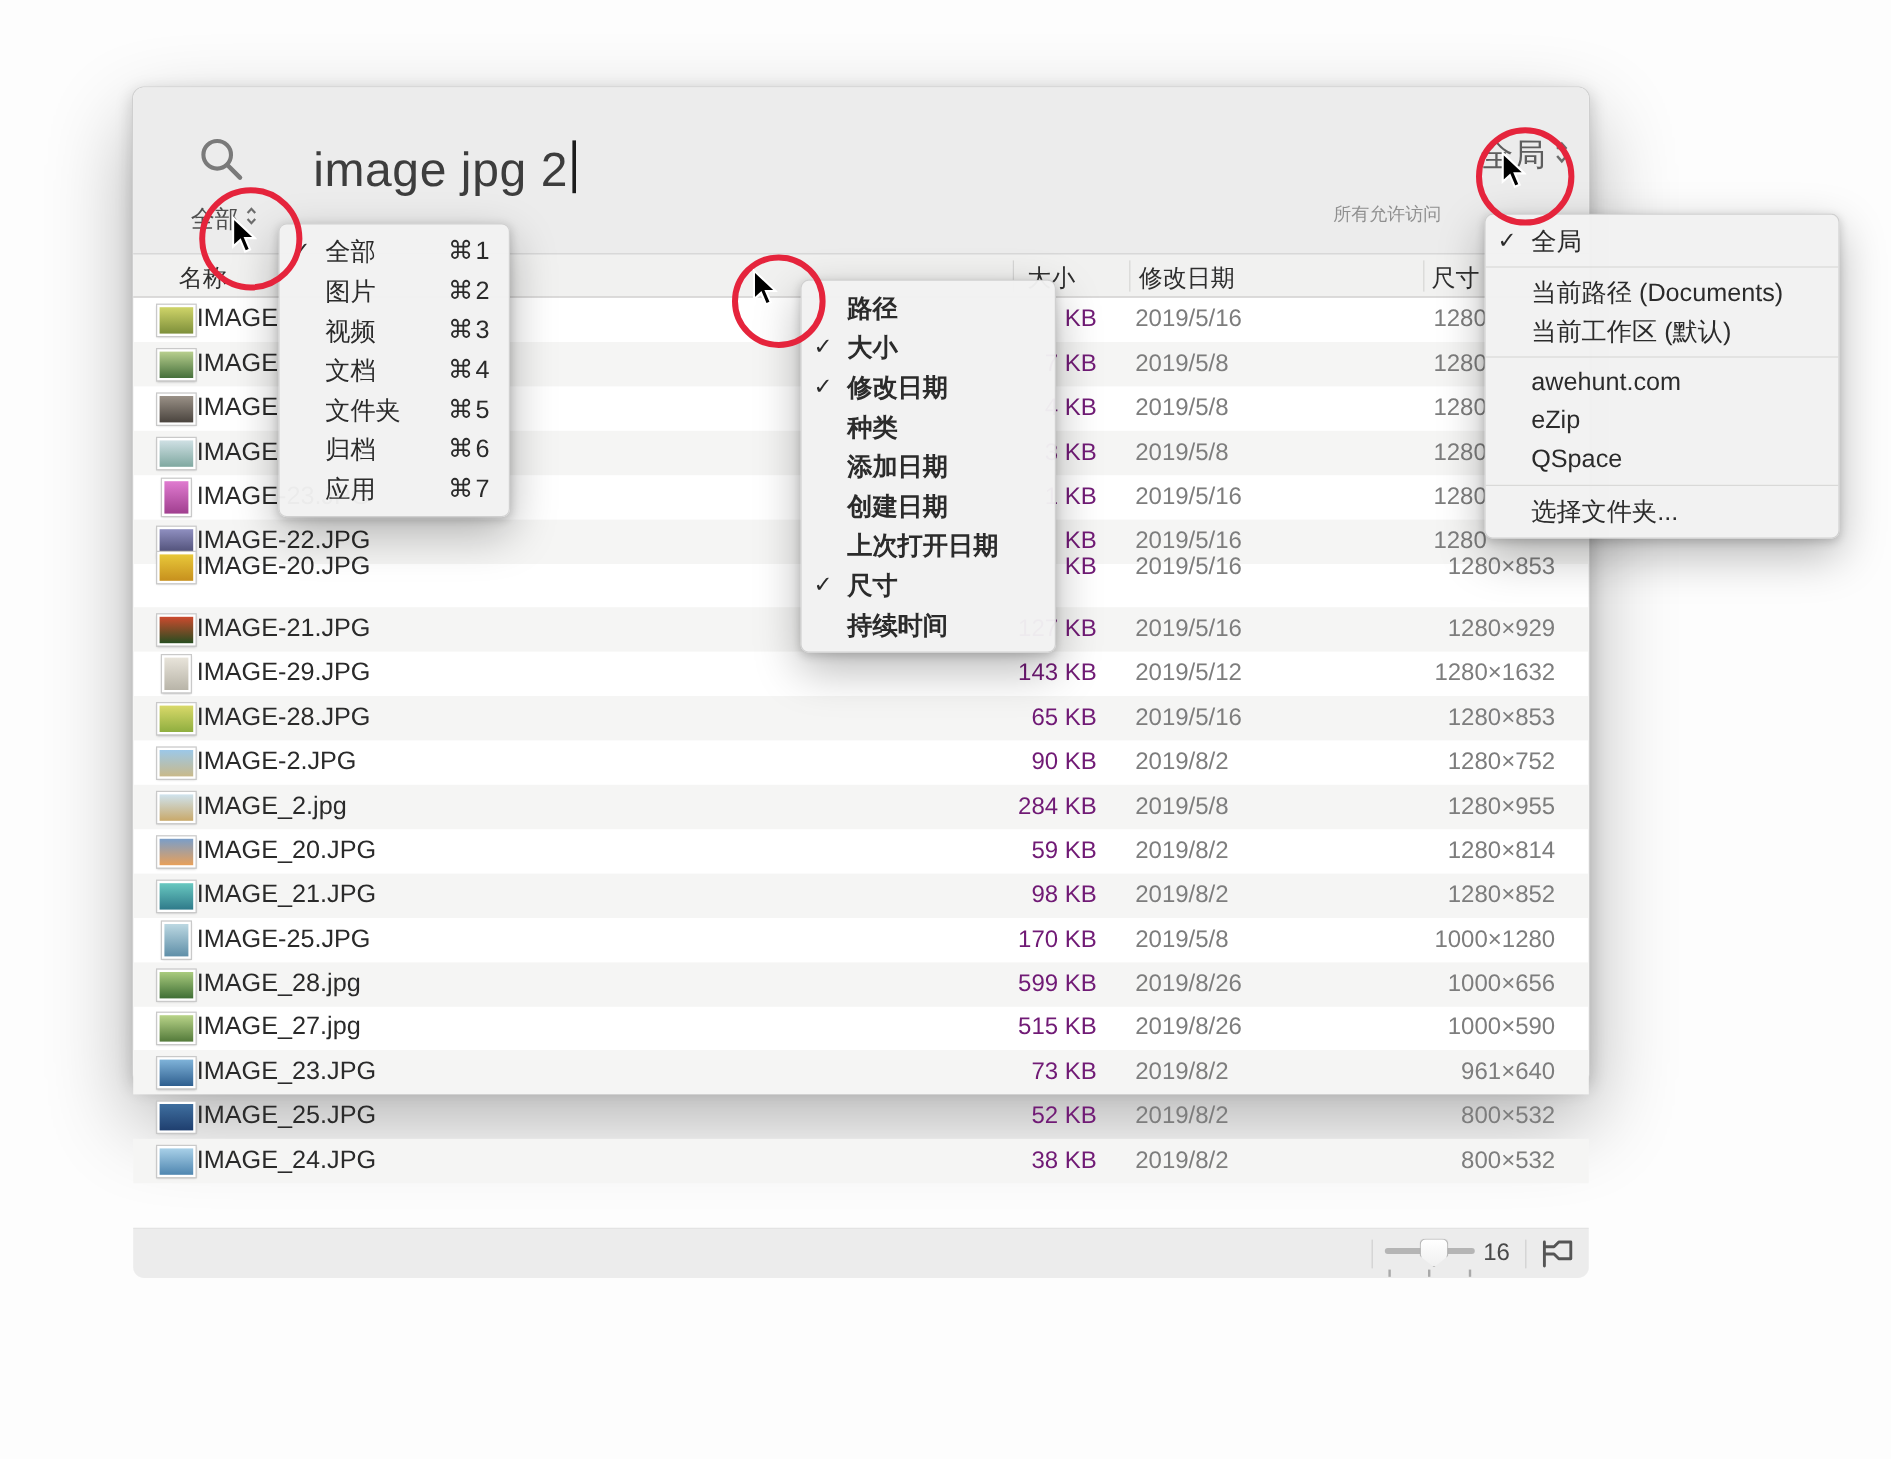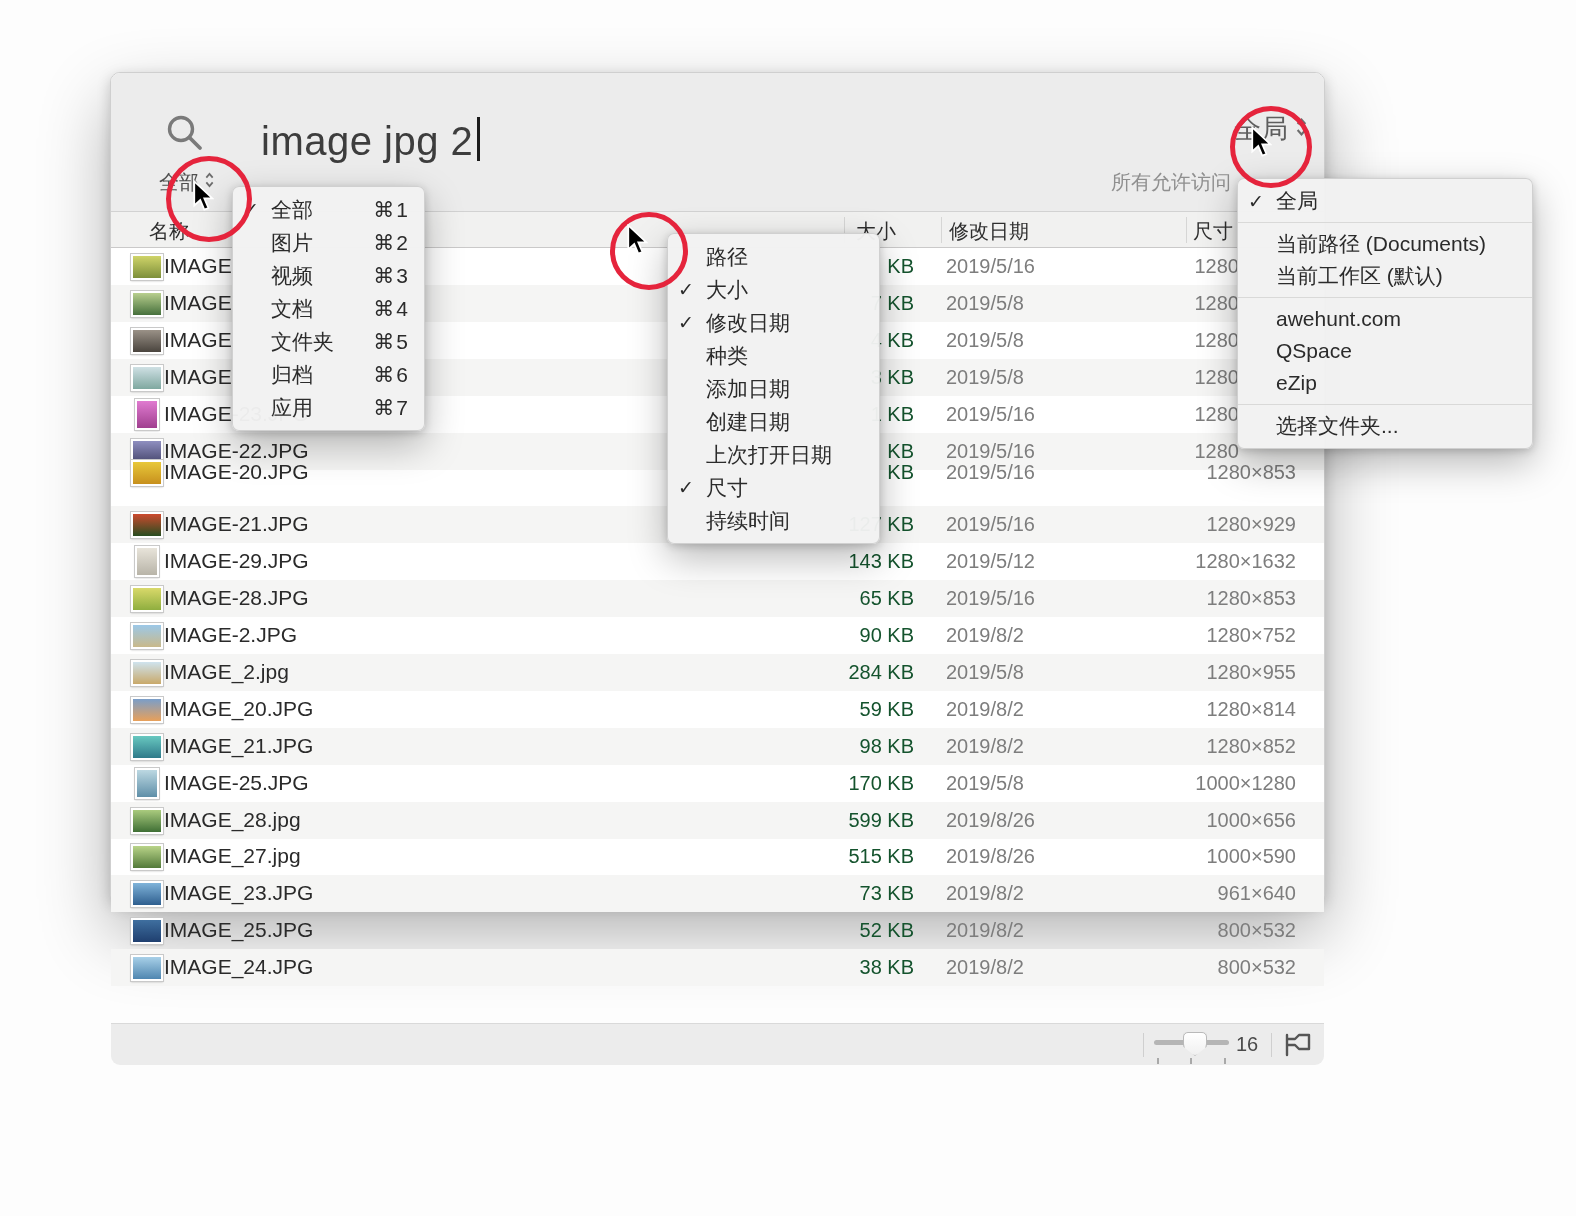"所有允许访问" .target-sub { font-size: 20px -> 15px }
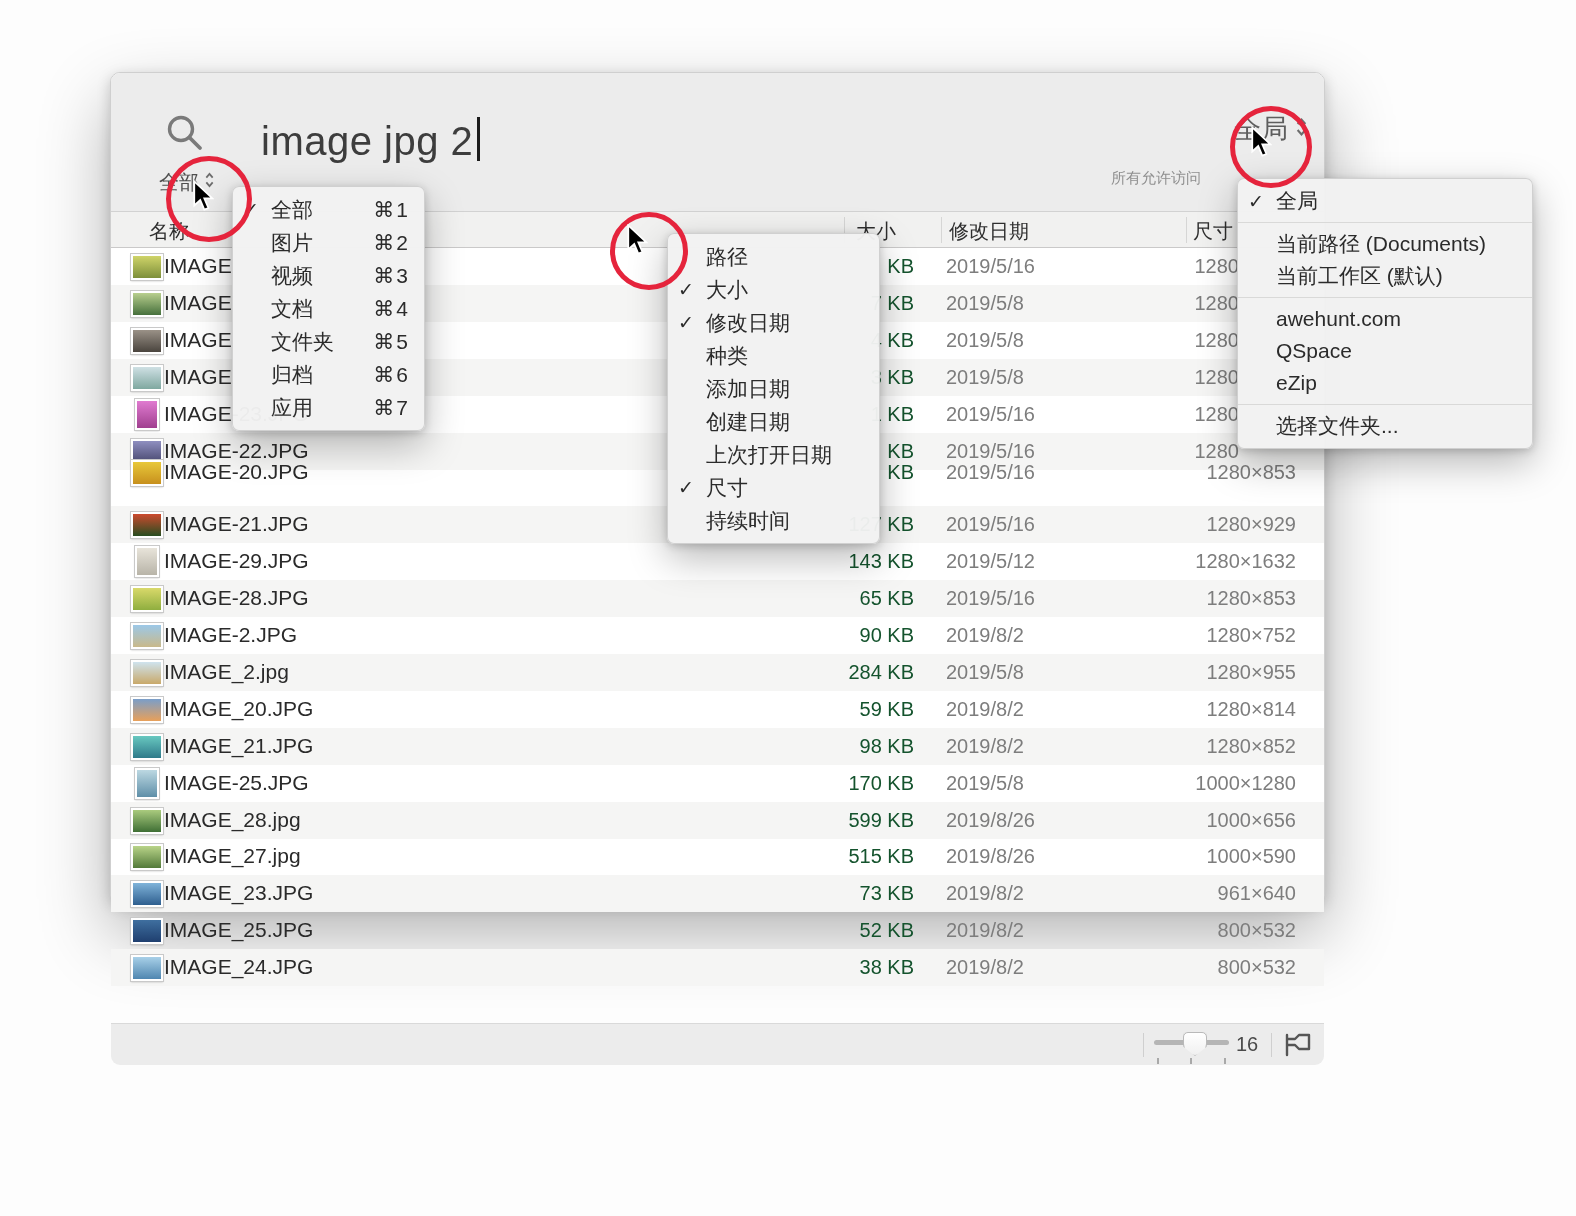"路径" #col-menu .mi { font-weight: none -> bold }
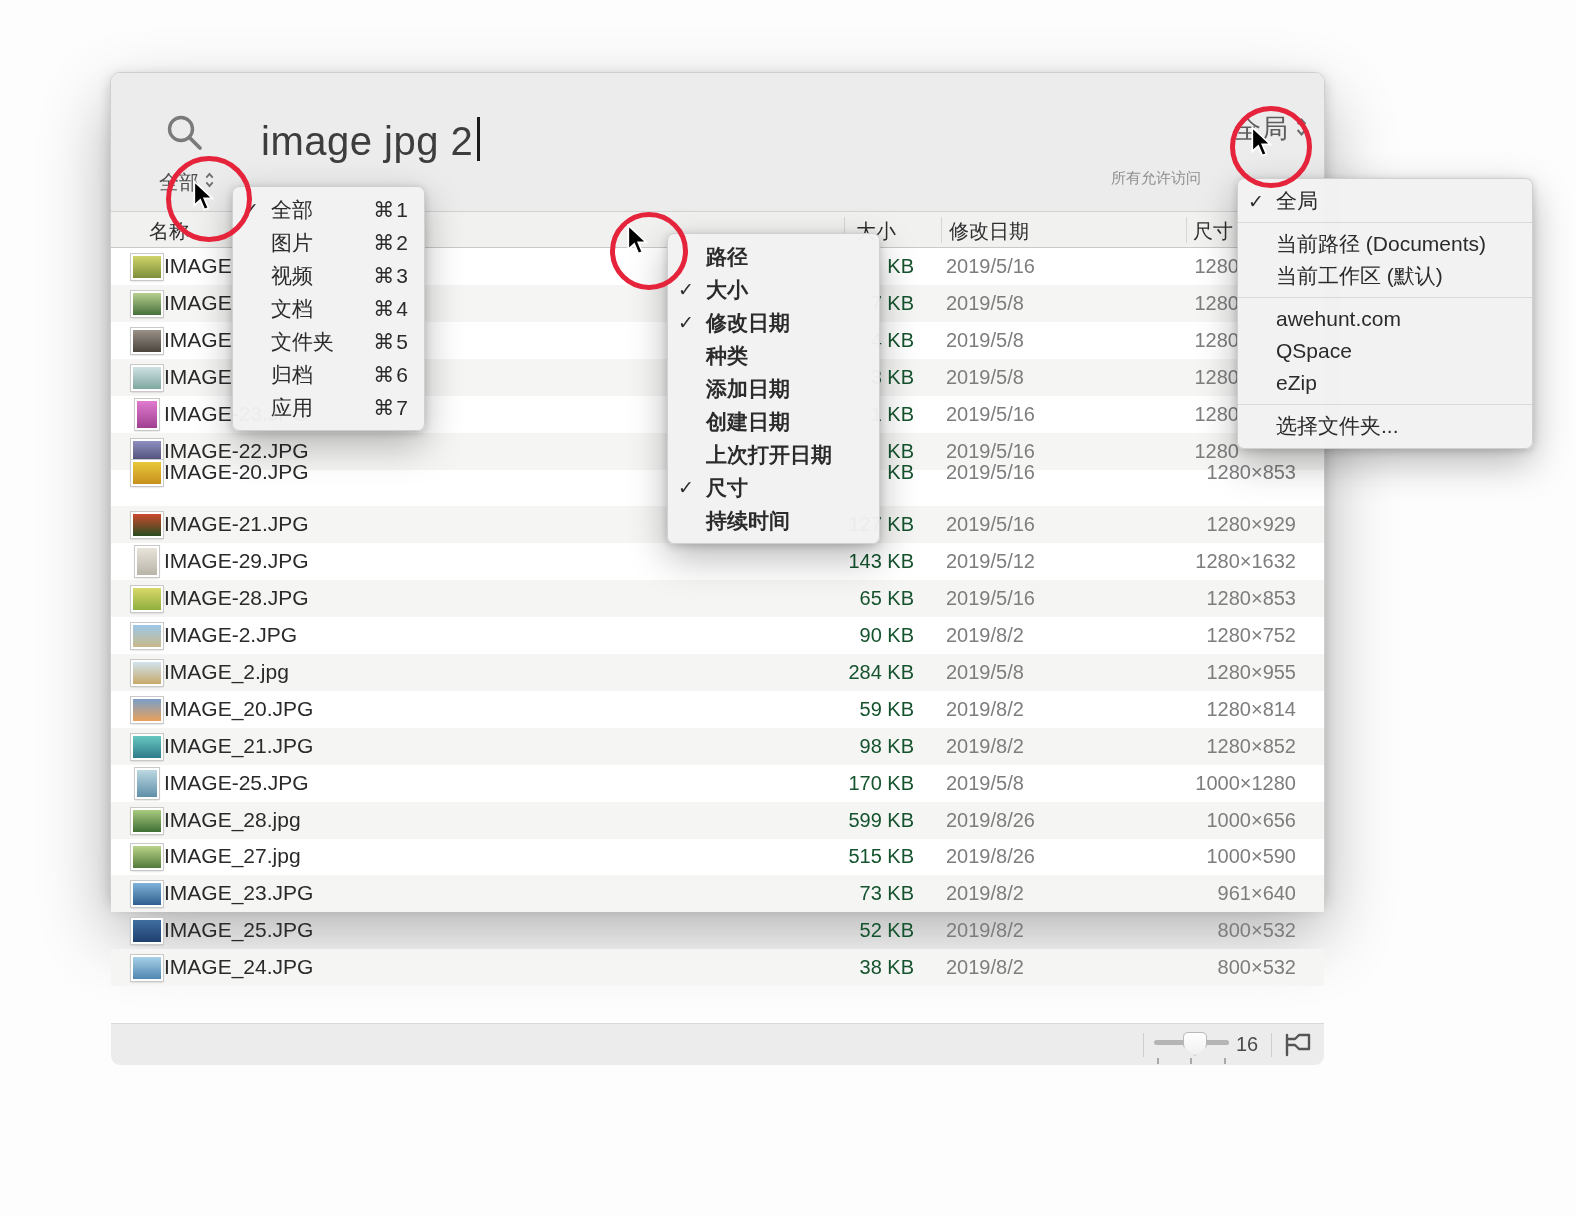"KB" .cell-size { color: #14532d -> #701a75 }
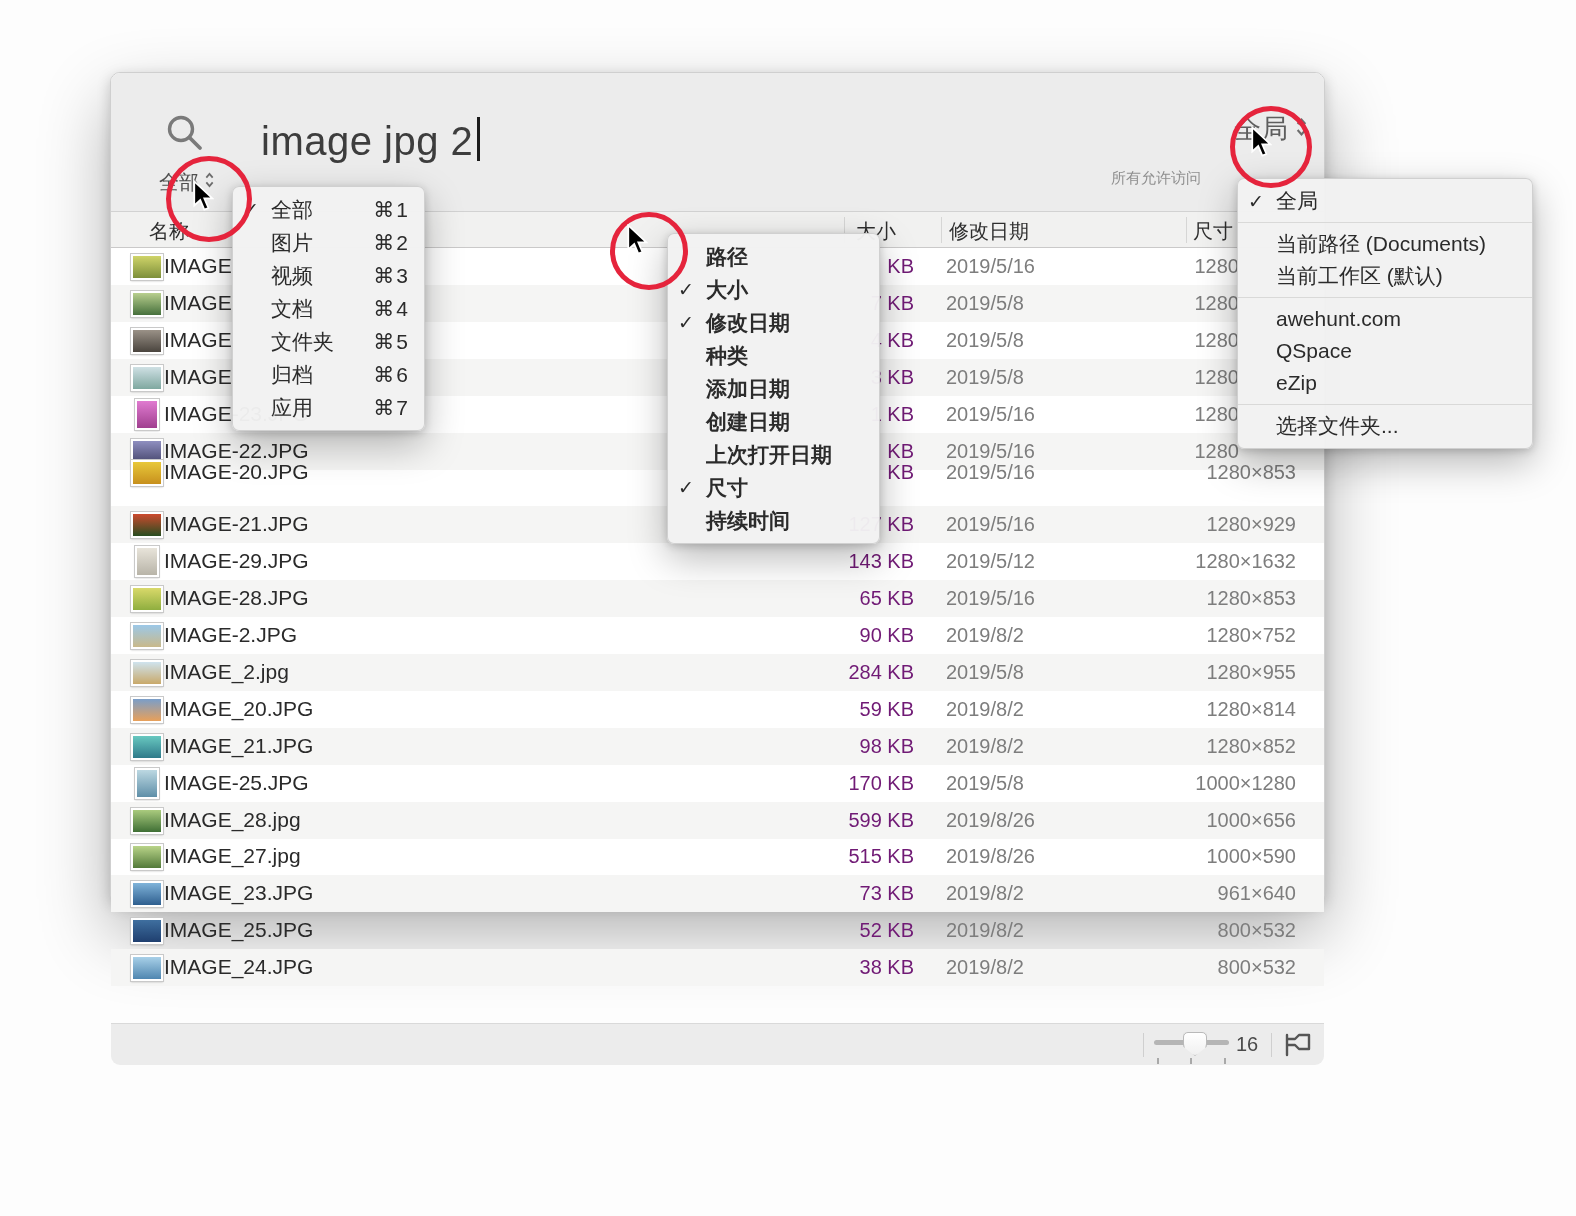"QSpace" div.mi { order: before "eZip" -> after "eZip" }
